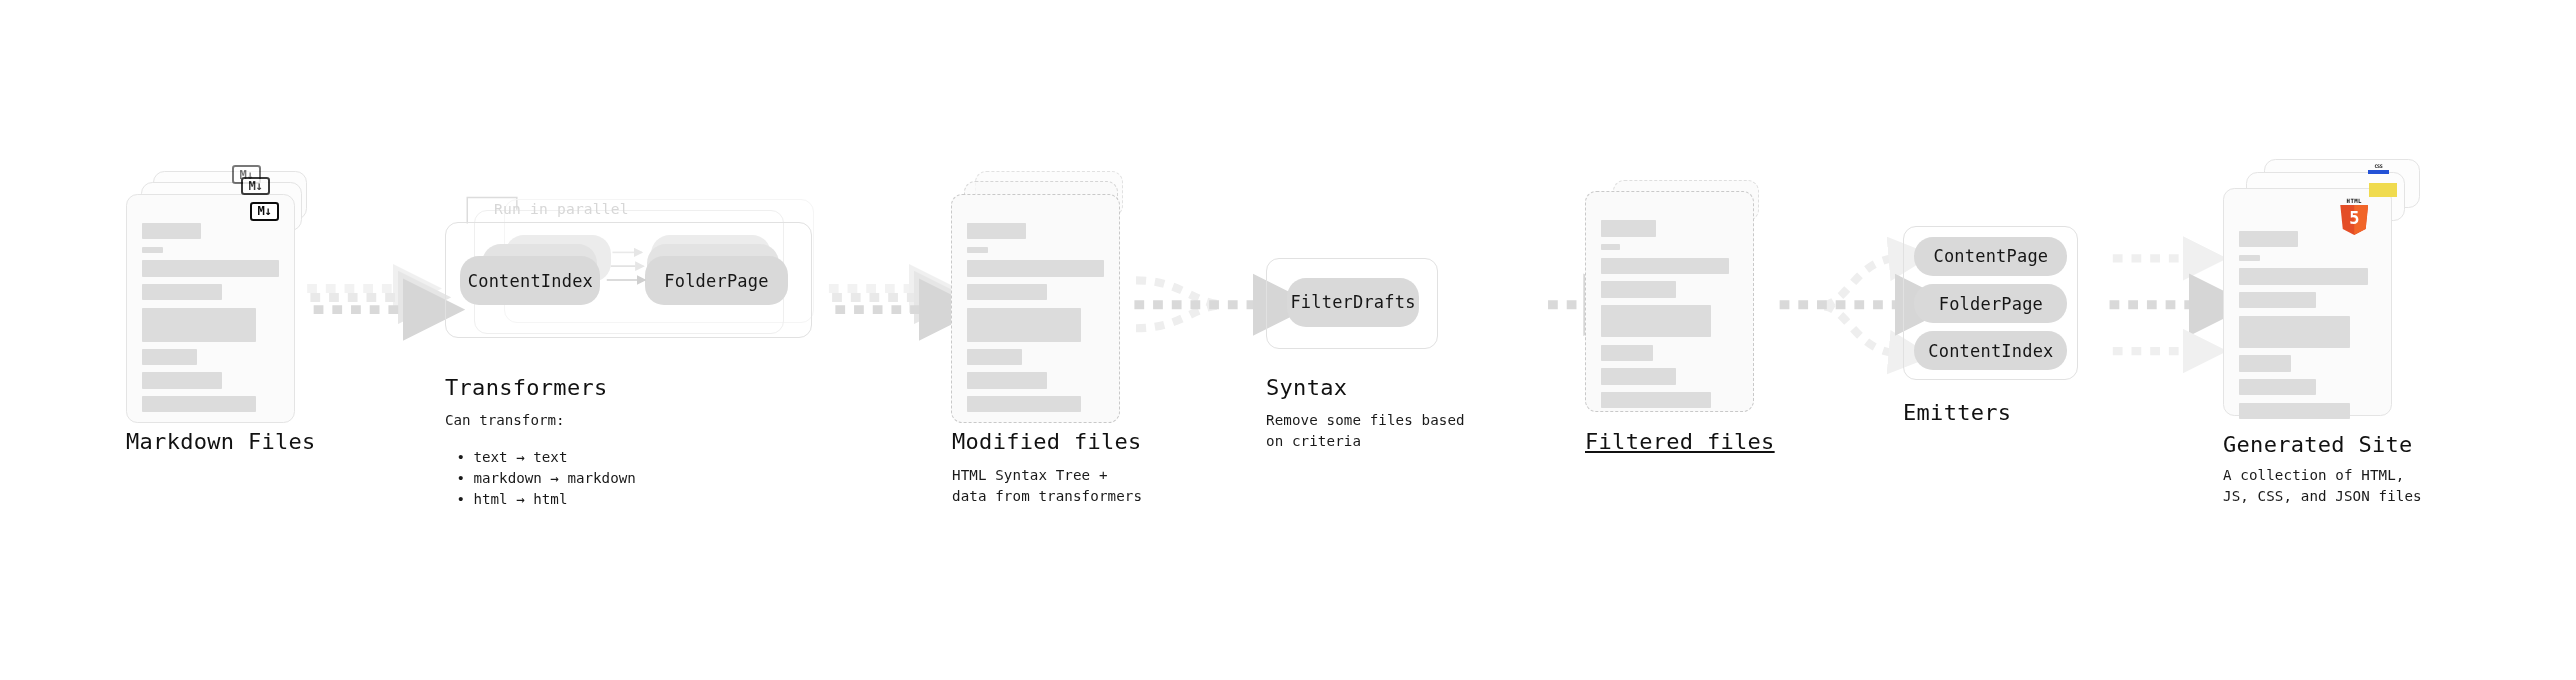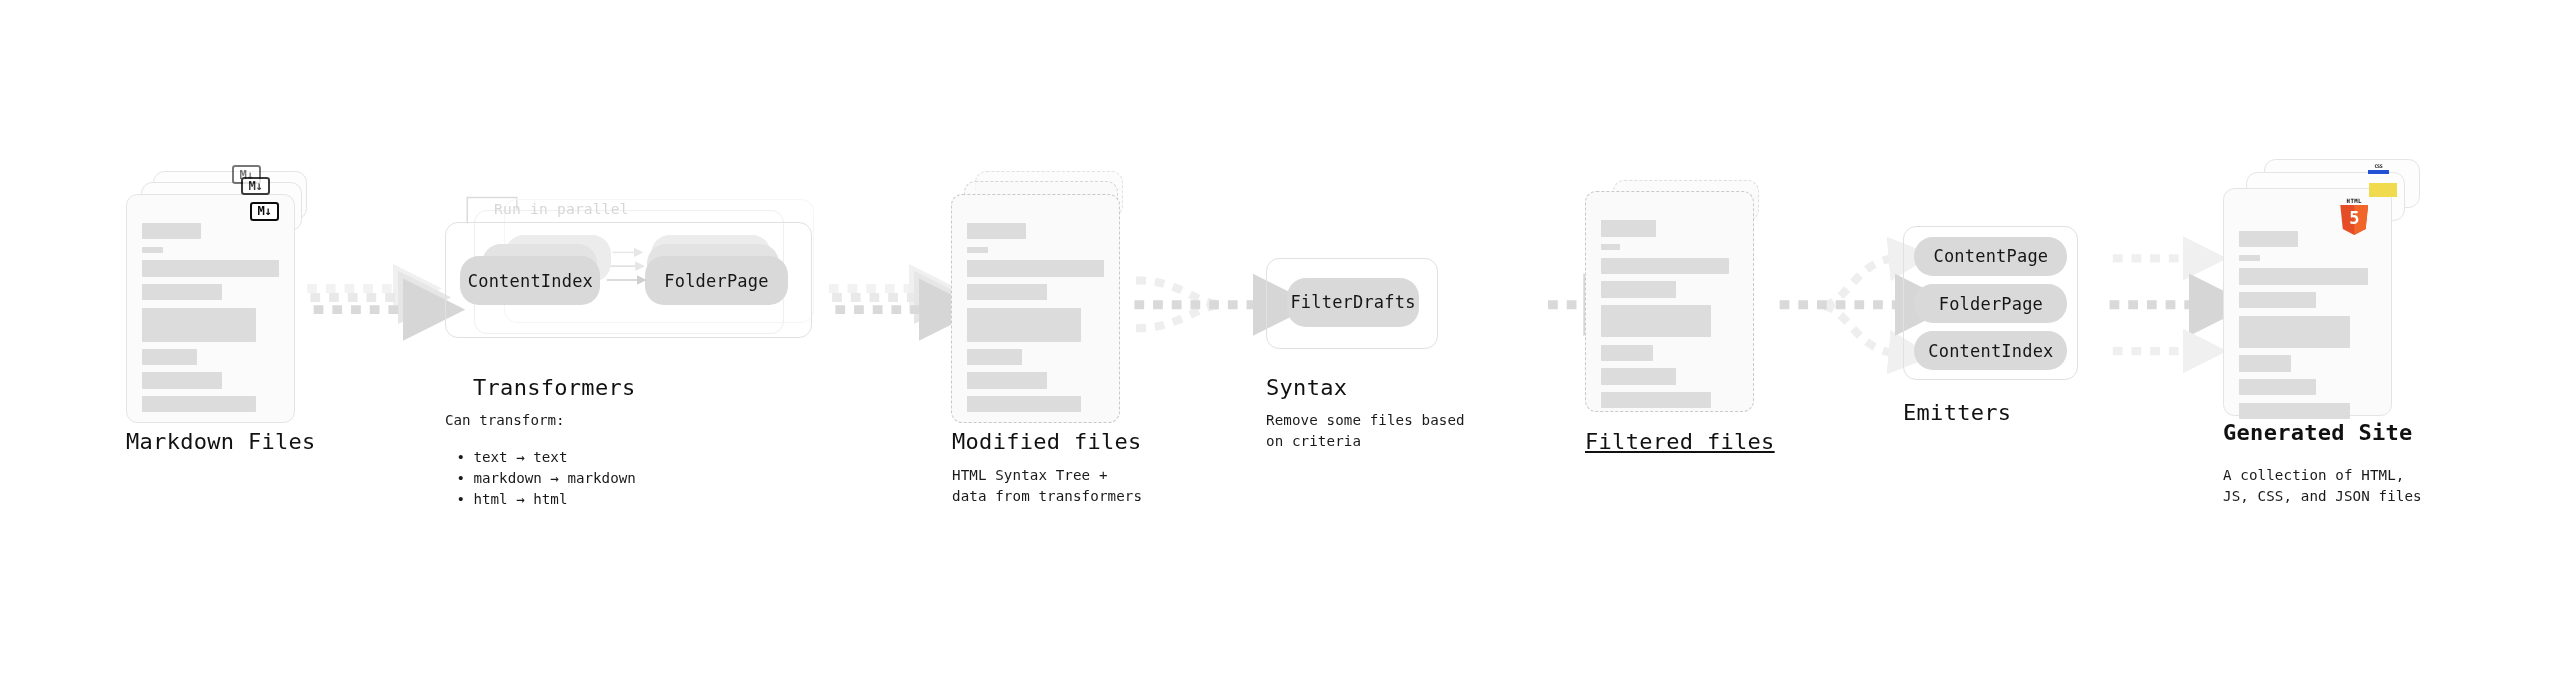"Transformers" div.title { margin-left: 28px -> none }
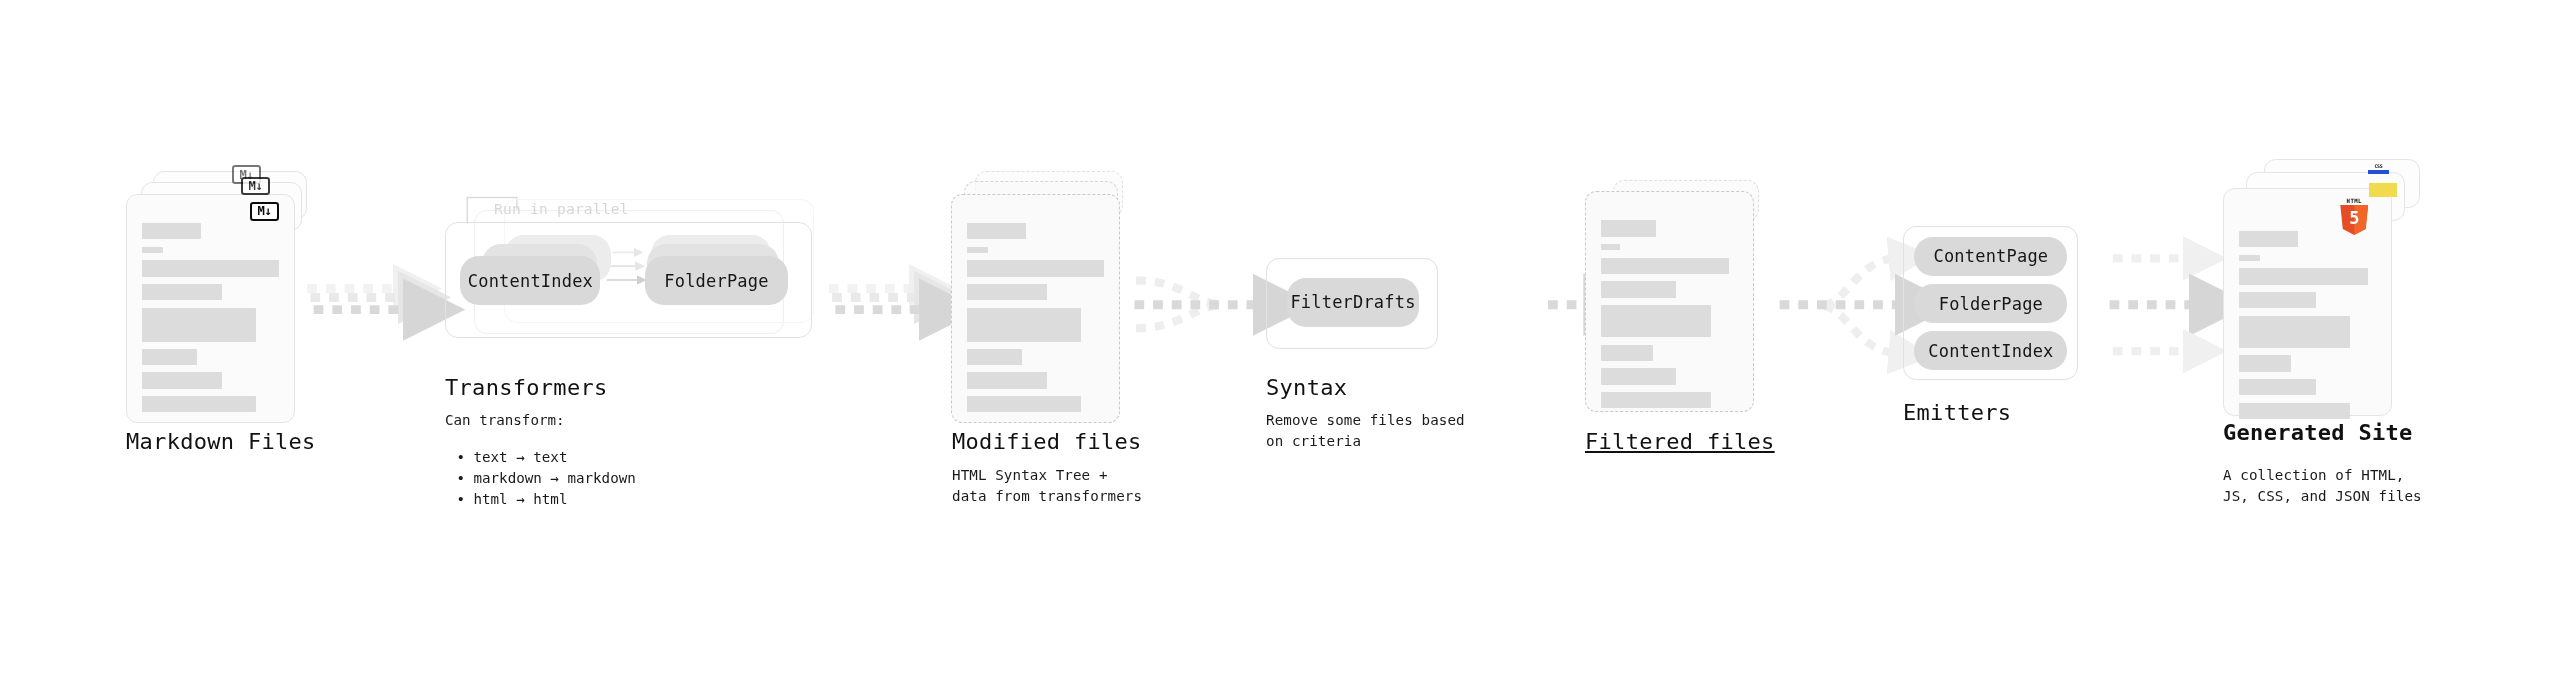"Generated Site" div.title { font-weight: bold -> none; top: 420px -> 432px }
